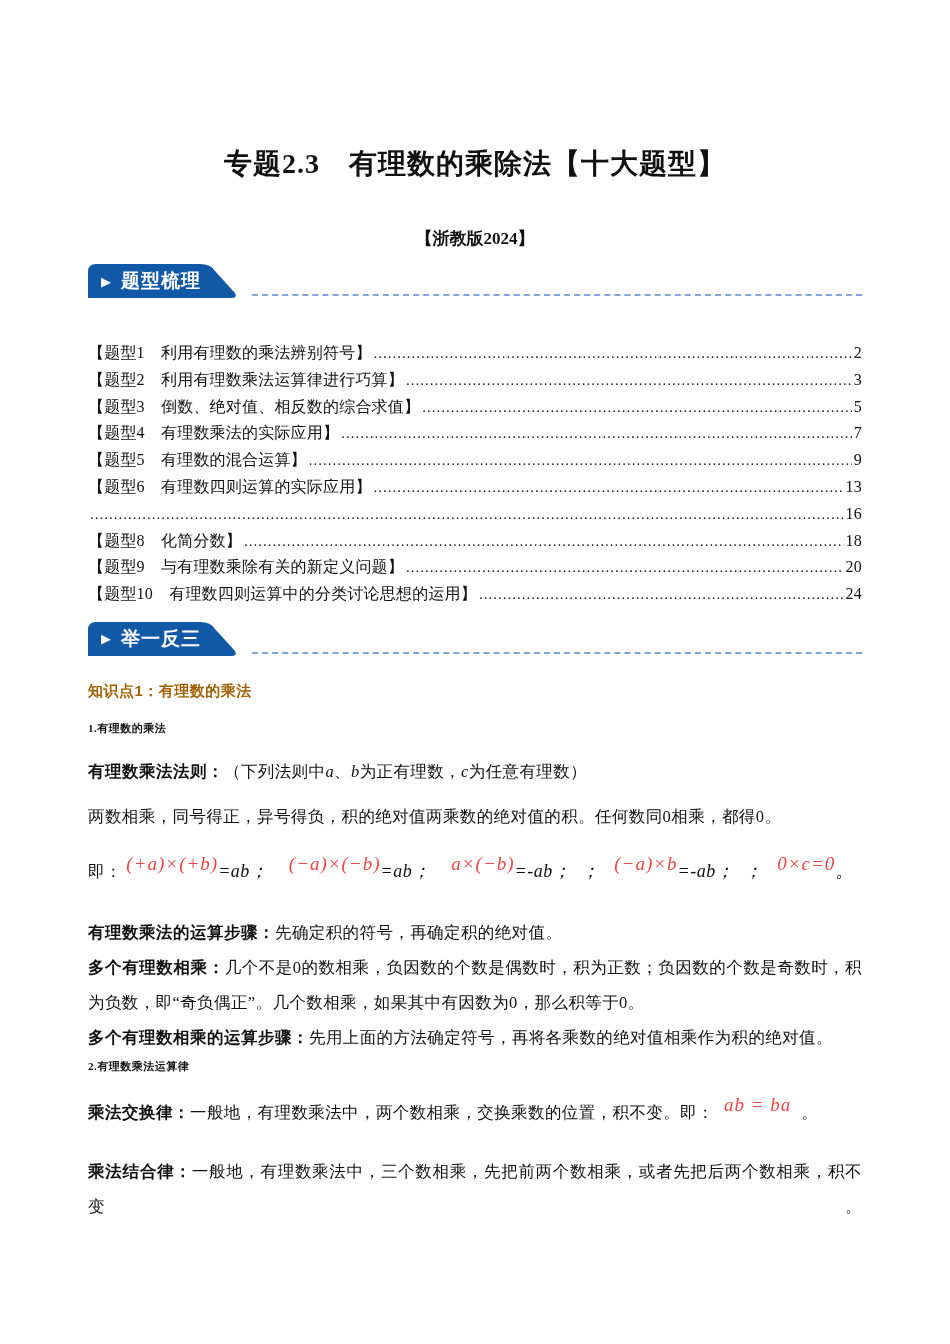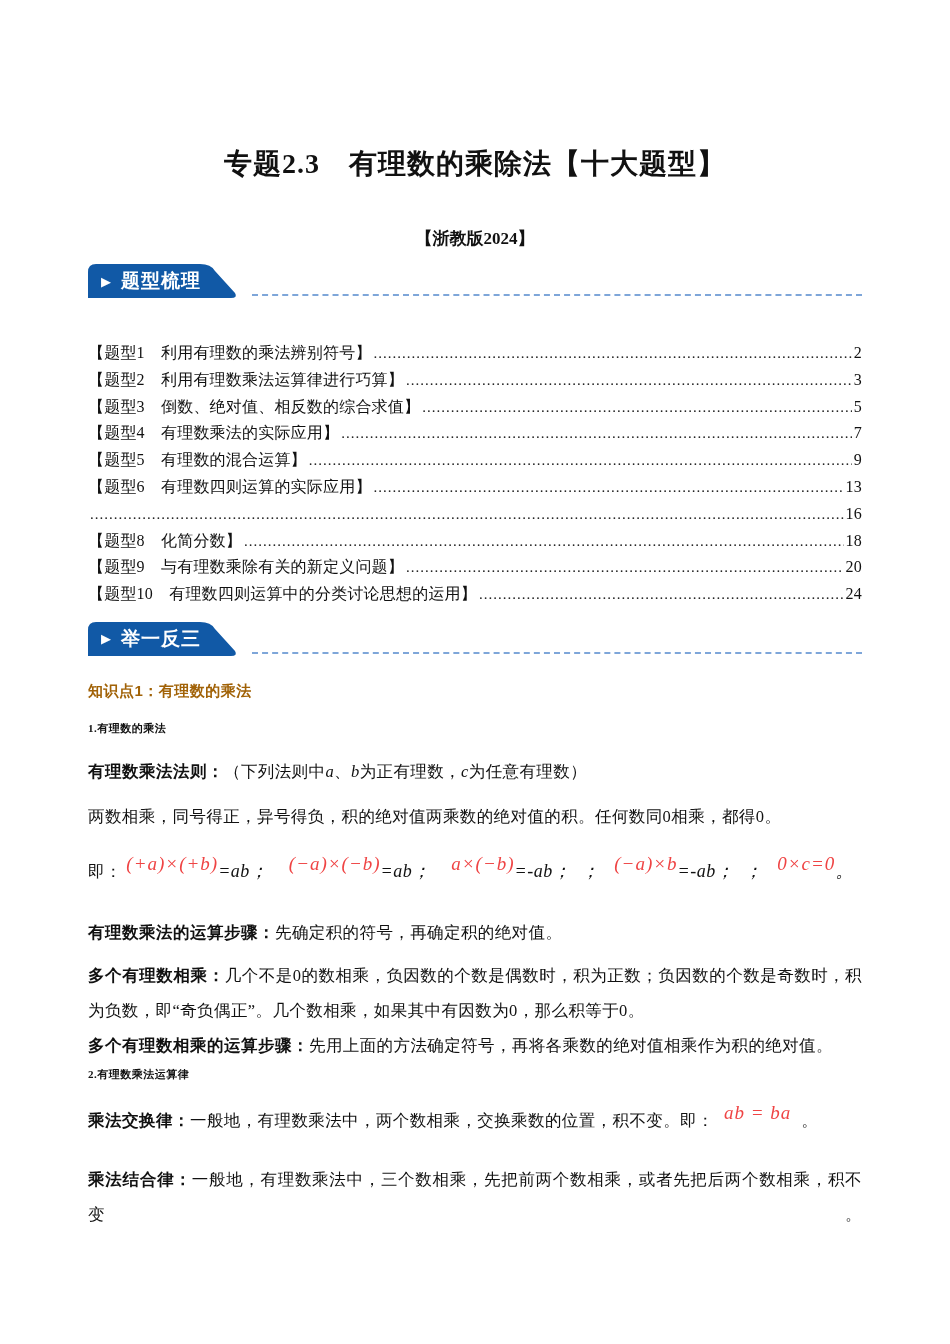"多个有理数相乘：几个不是0的数相乘，负因数的个数是偶数时，积为正数；负因数的个数" .mt-multi { margin-top: 8px -> none }
